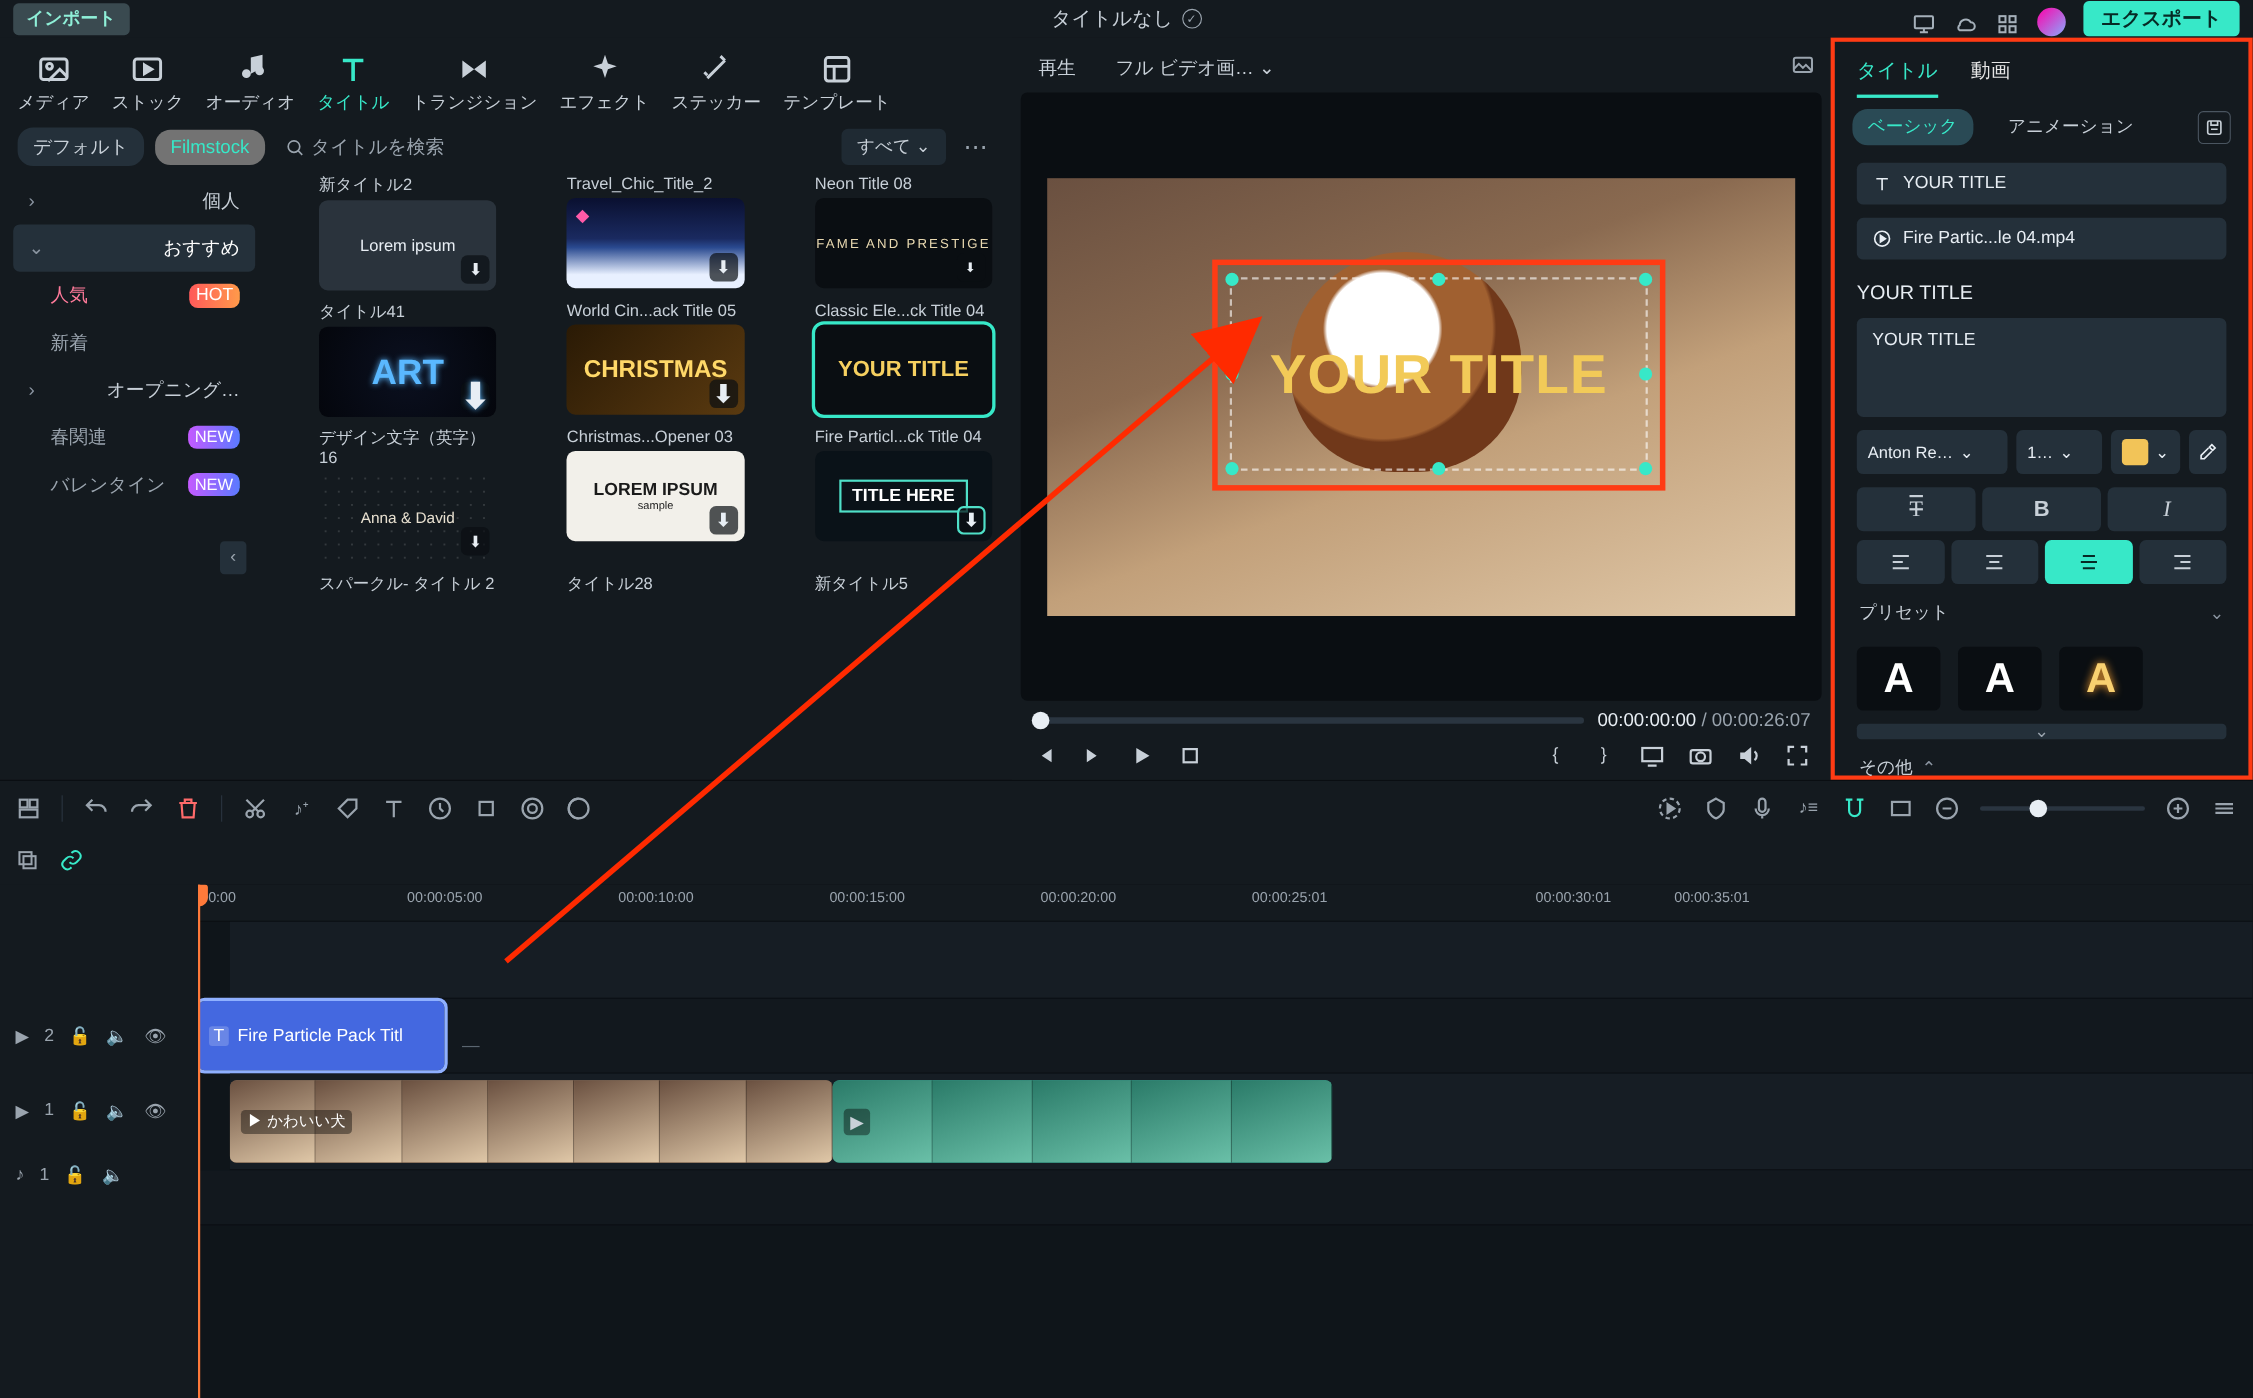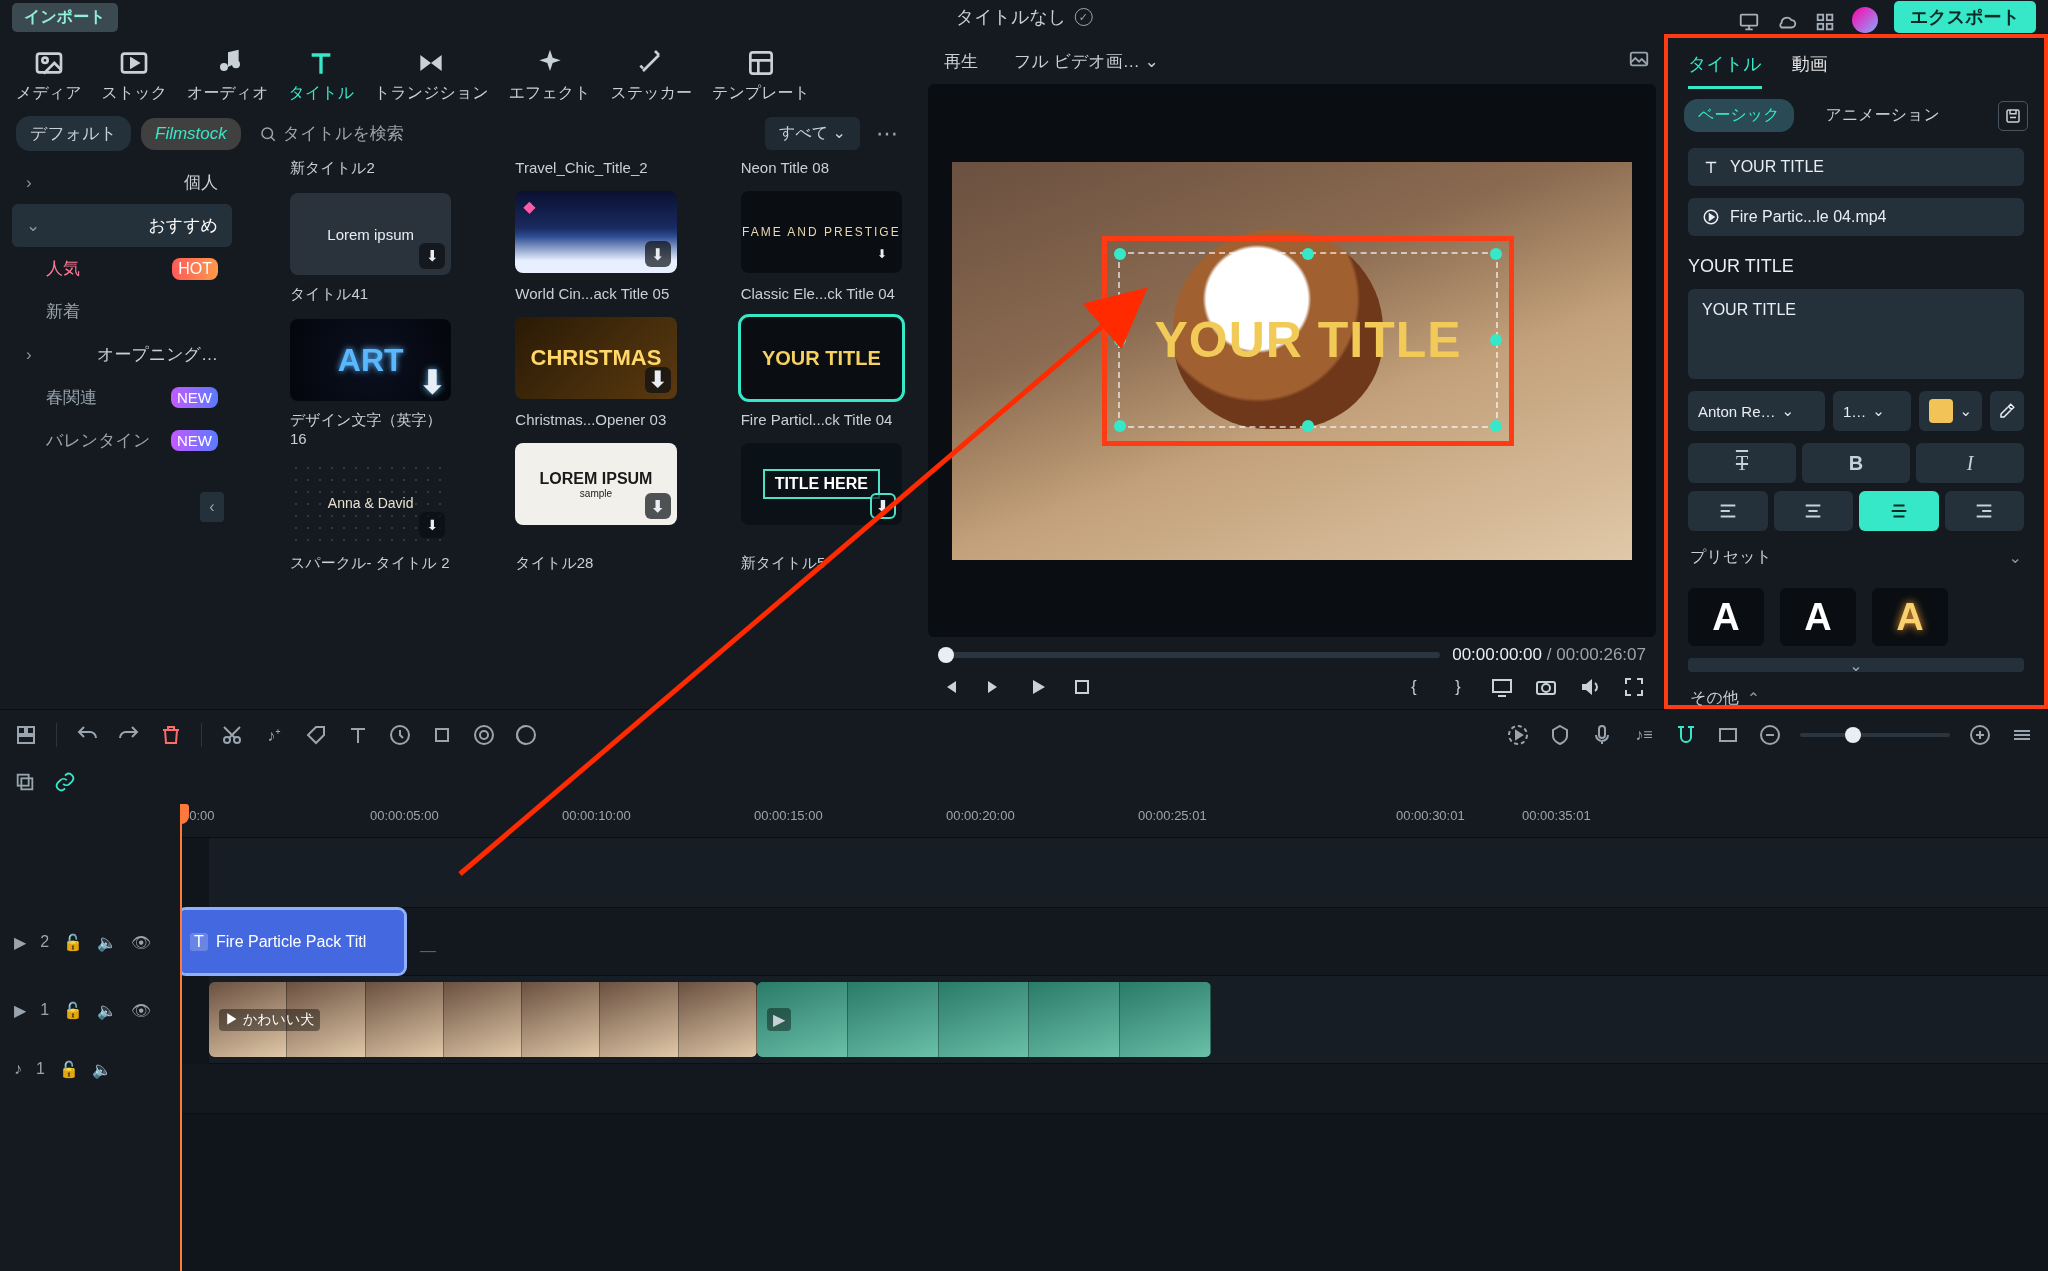"Filmstock" .pill.active { background: #404040 -> #737373; font-style: italic -> none }
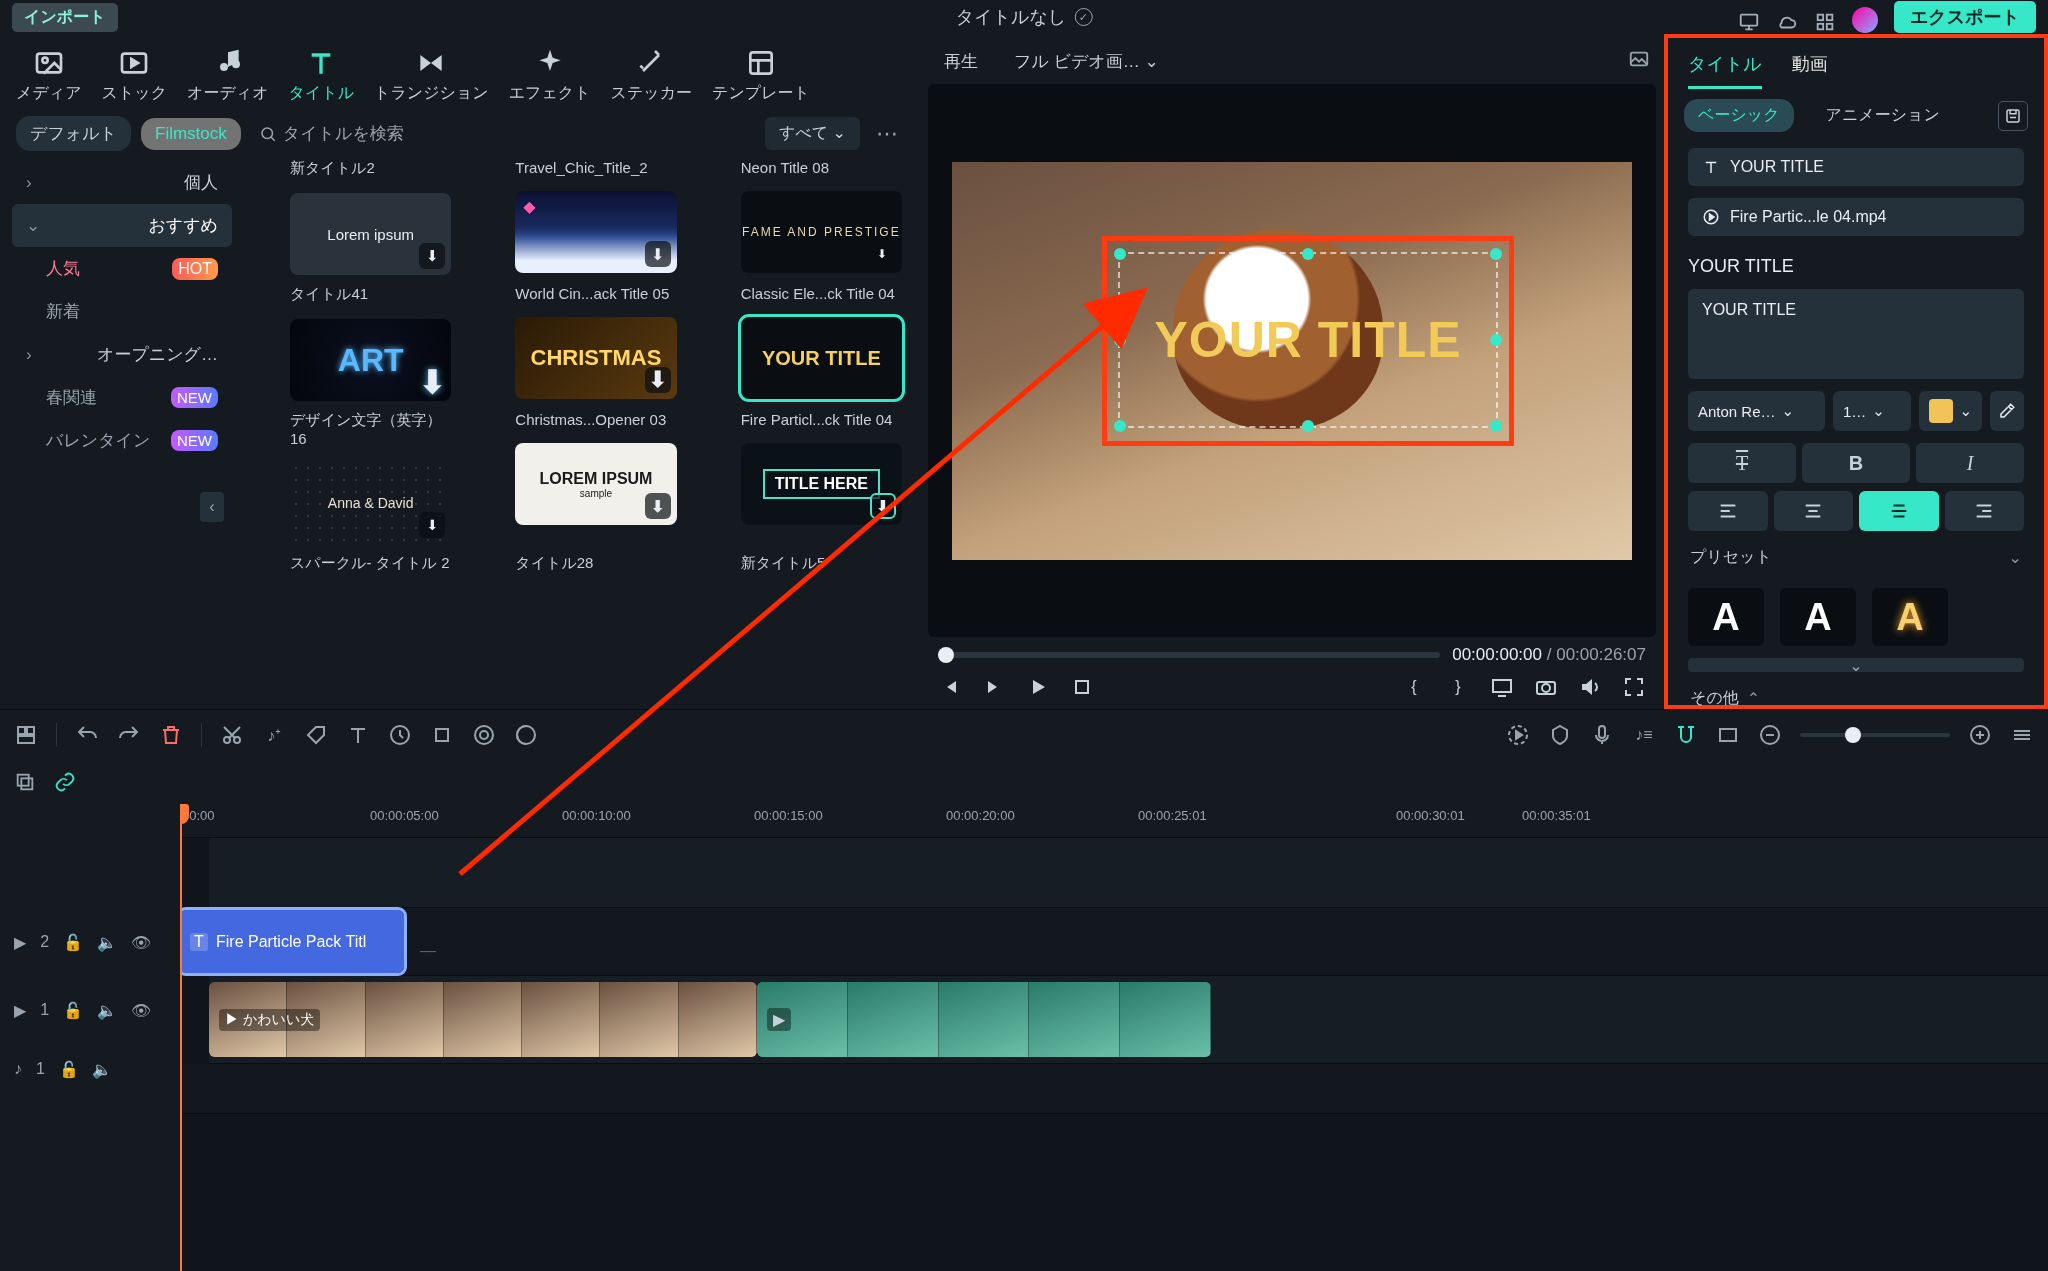"新タイトル2" .card { gap: 15px -> 4px }
